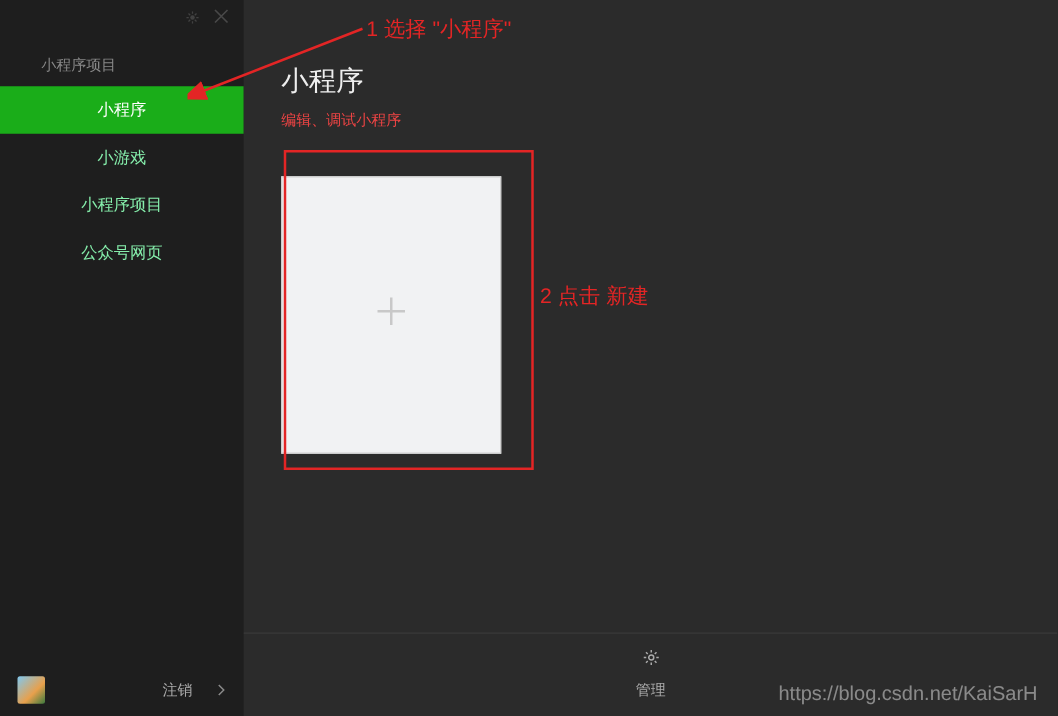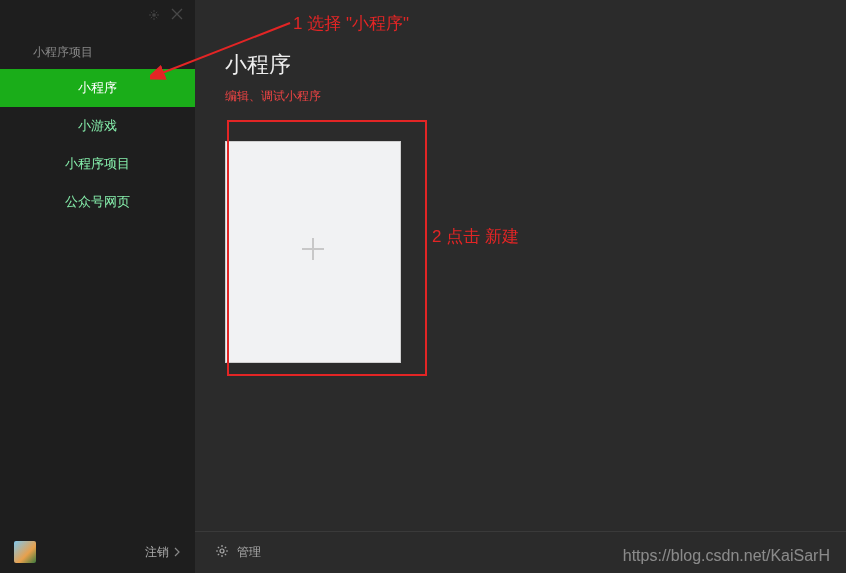"注销" .logout { gap: 4px -> 19px }
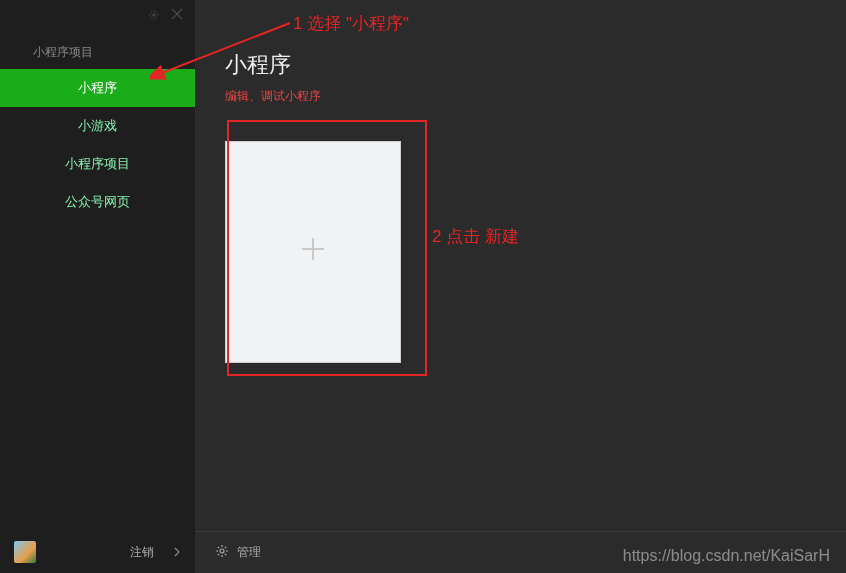"管理" .main-footer { align-items: flex-start -> center; flex-direction: none -> column }
